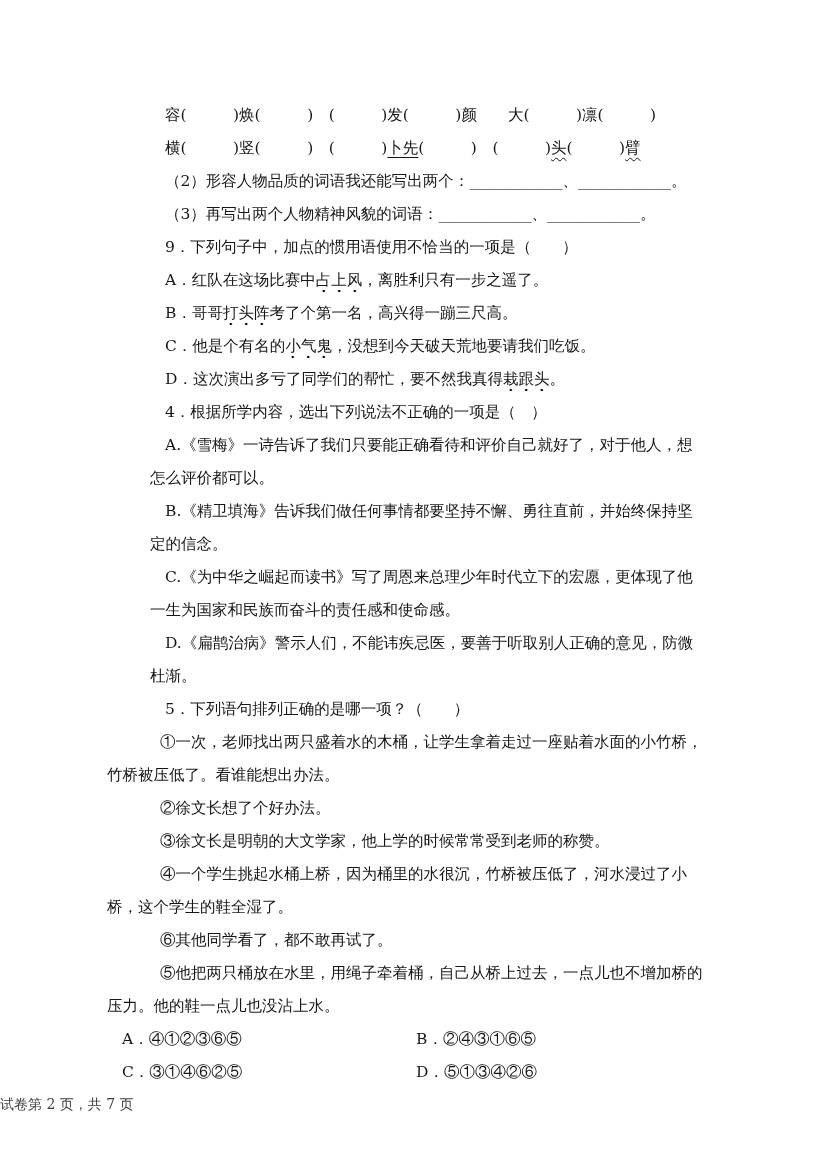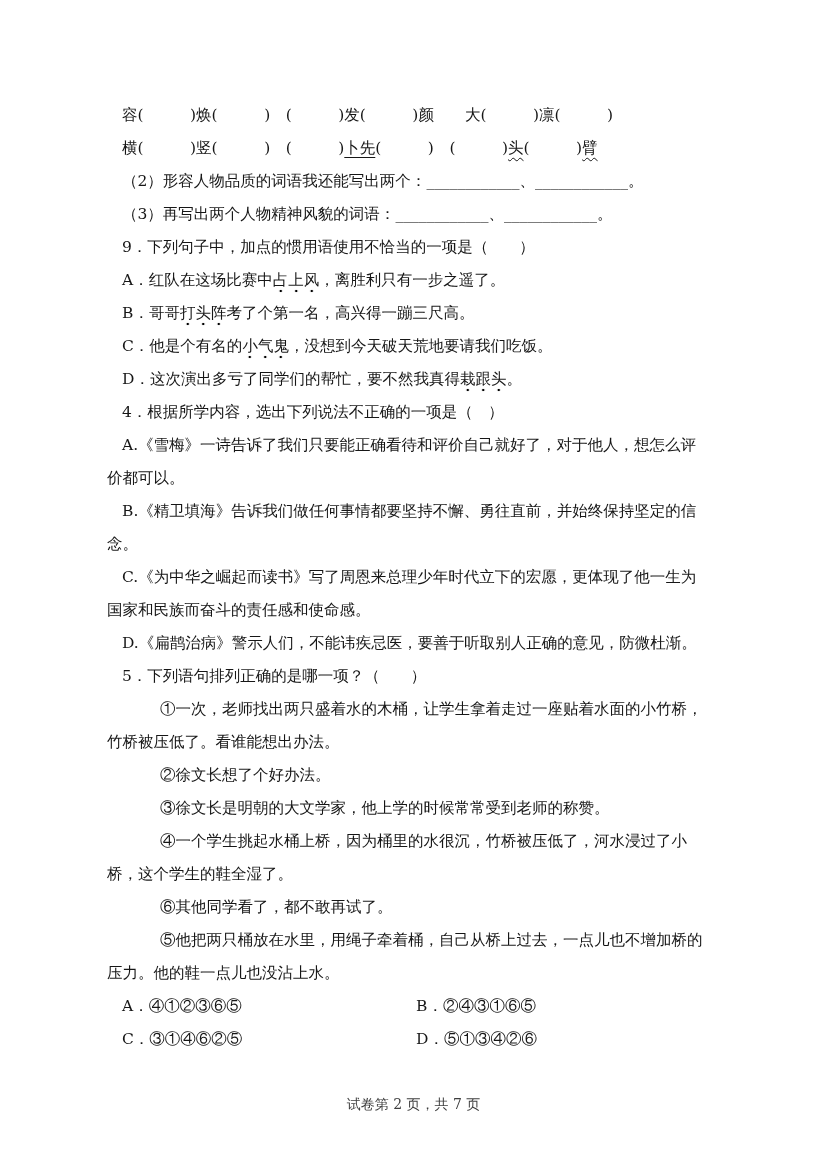"容( )焕( ) ( )发(" .item { margin-left: none -> 43px }
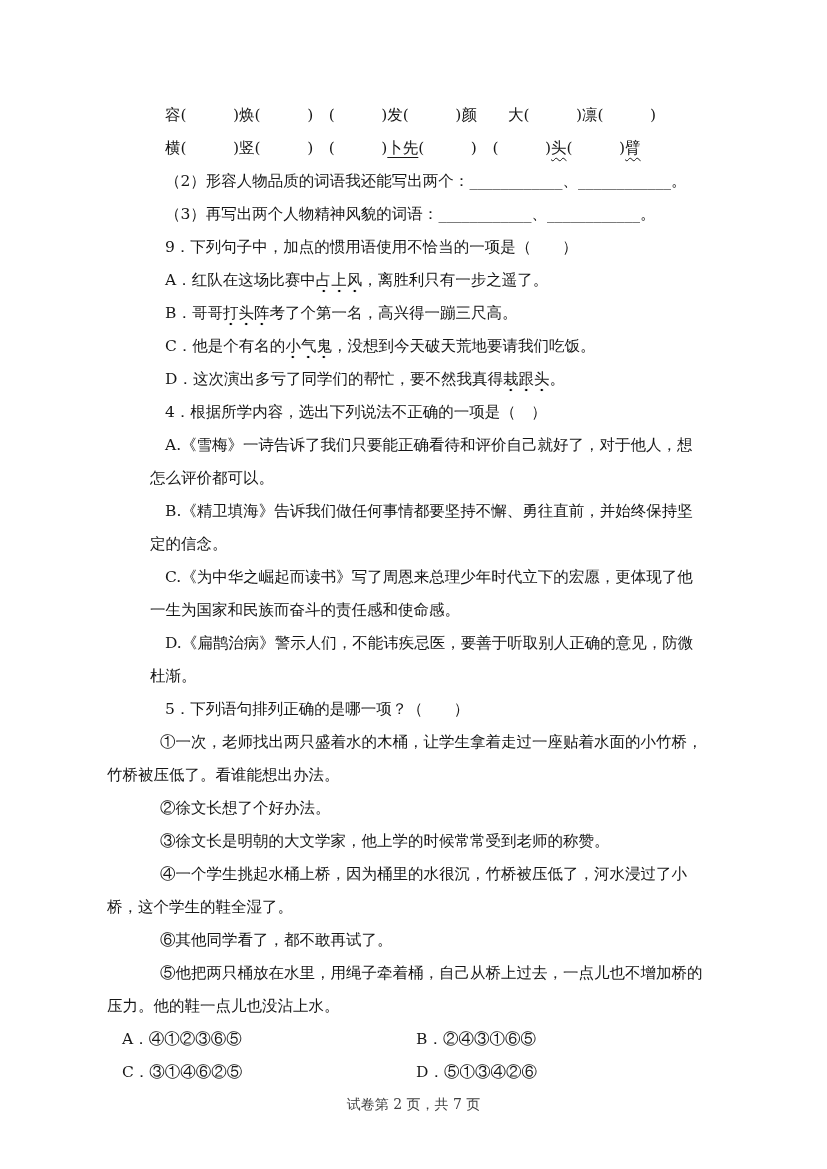"试卷第 2 页，共 7 页" .footer { text-align: center -> none }
